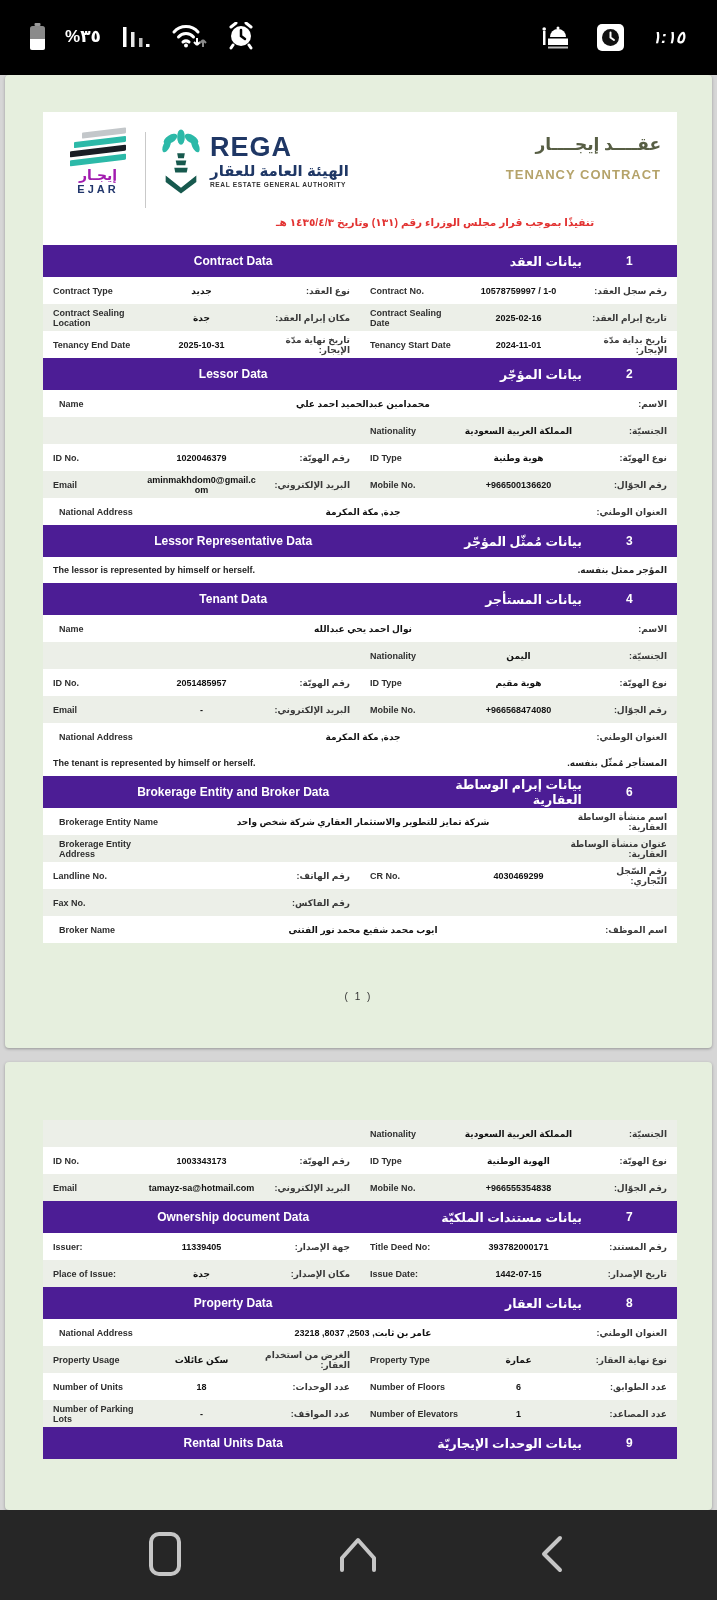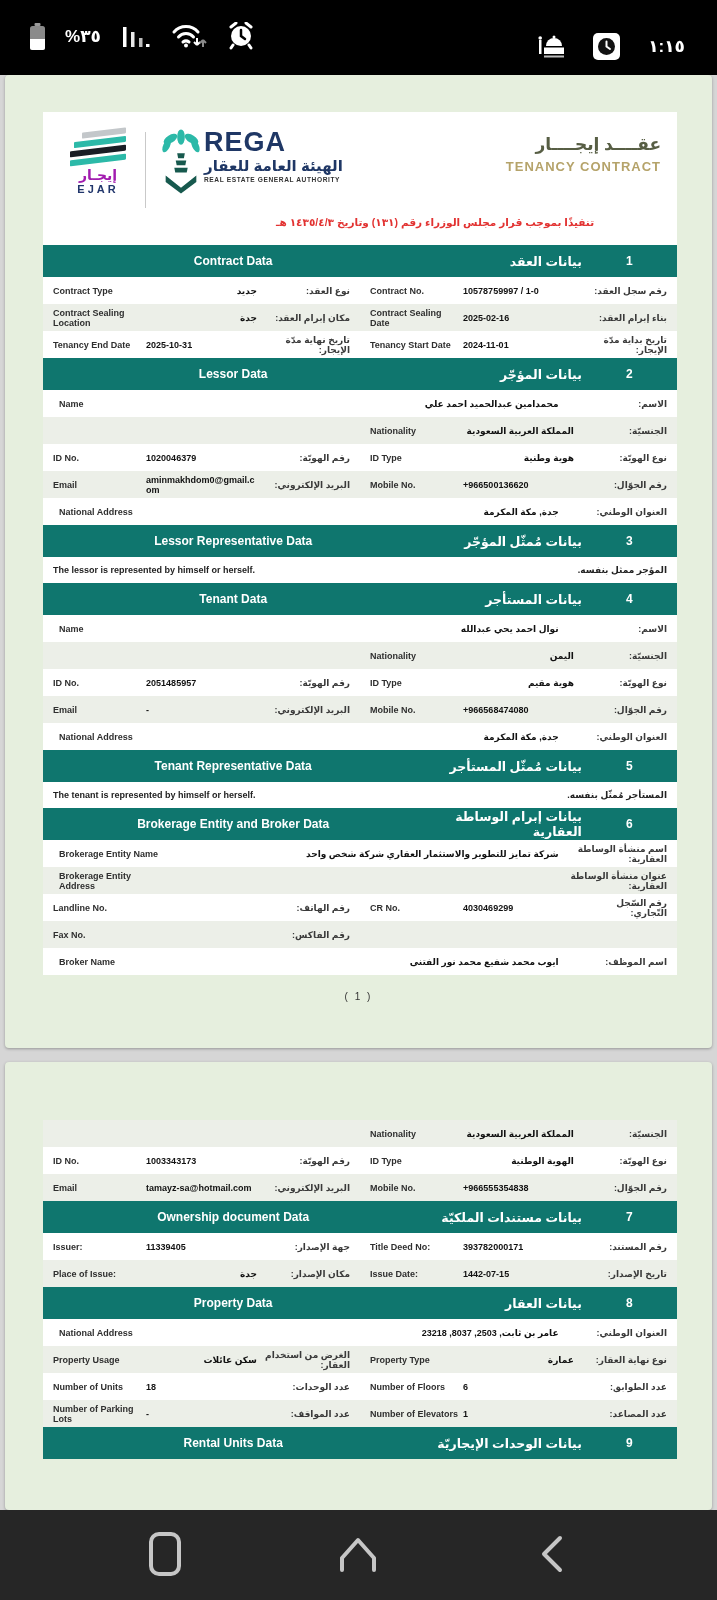"١:١٥" .sb-right { font-style: none -> italic; top: 32px -> 23px }
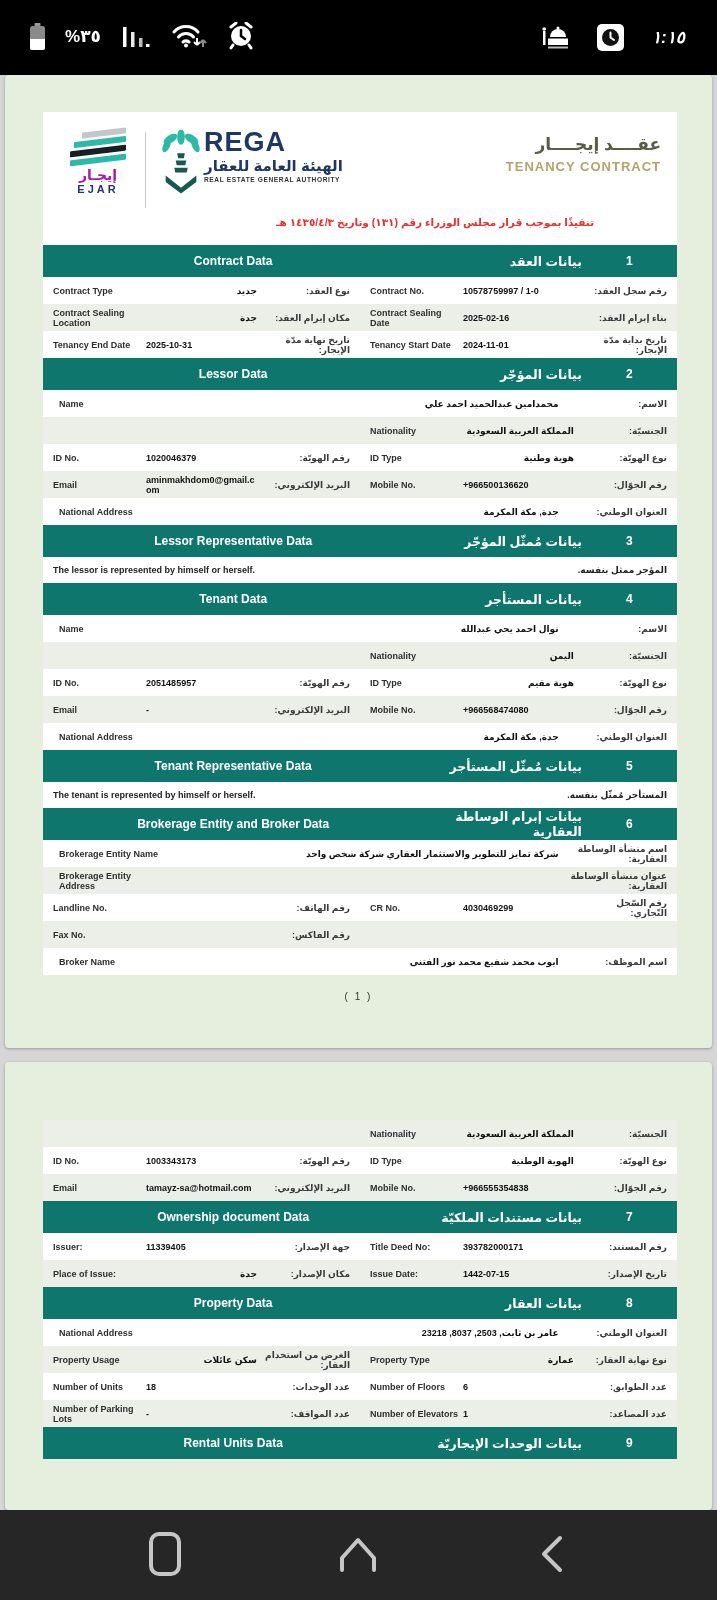"REGA" .rega { align-items: flex-start -> center; gap: none -> 6px }
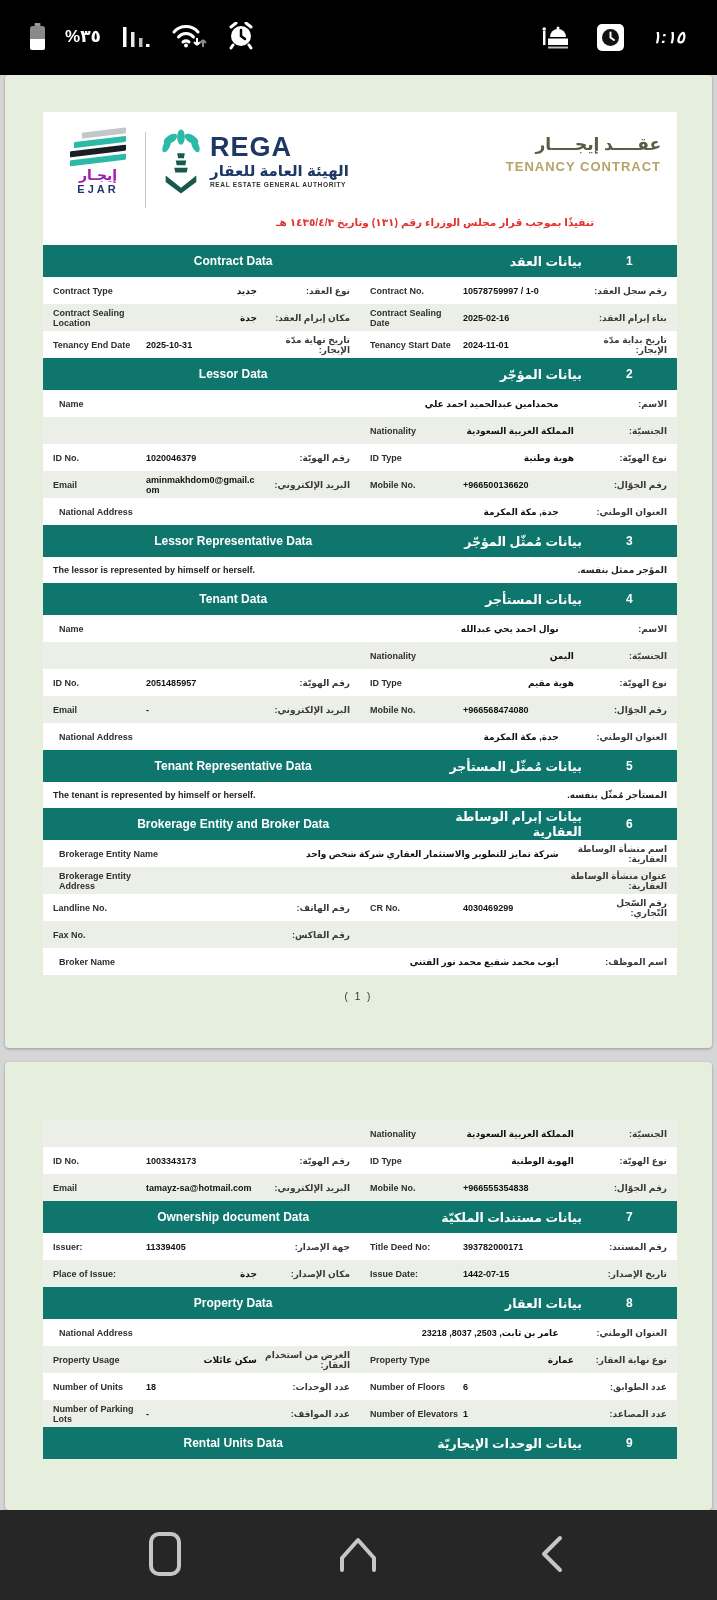"TENANCY CONTRACT" .title-en { margin-top: 4px -> 12px }
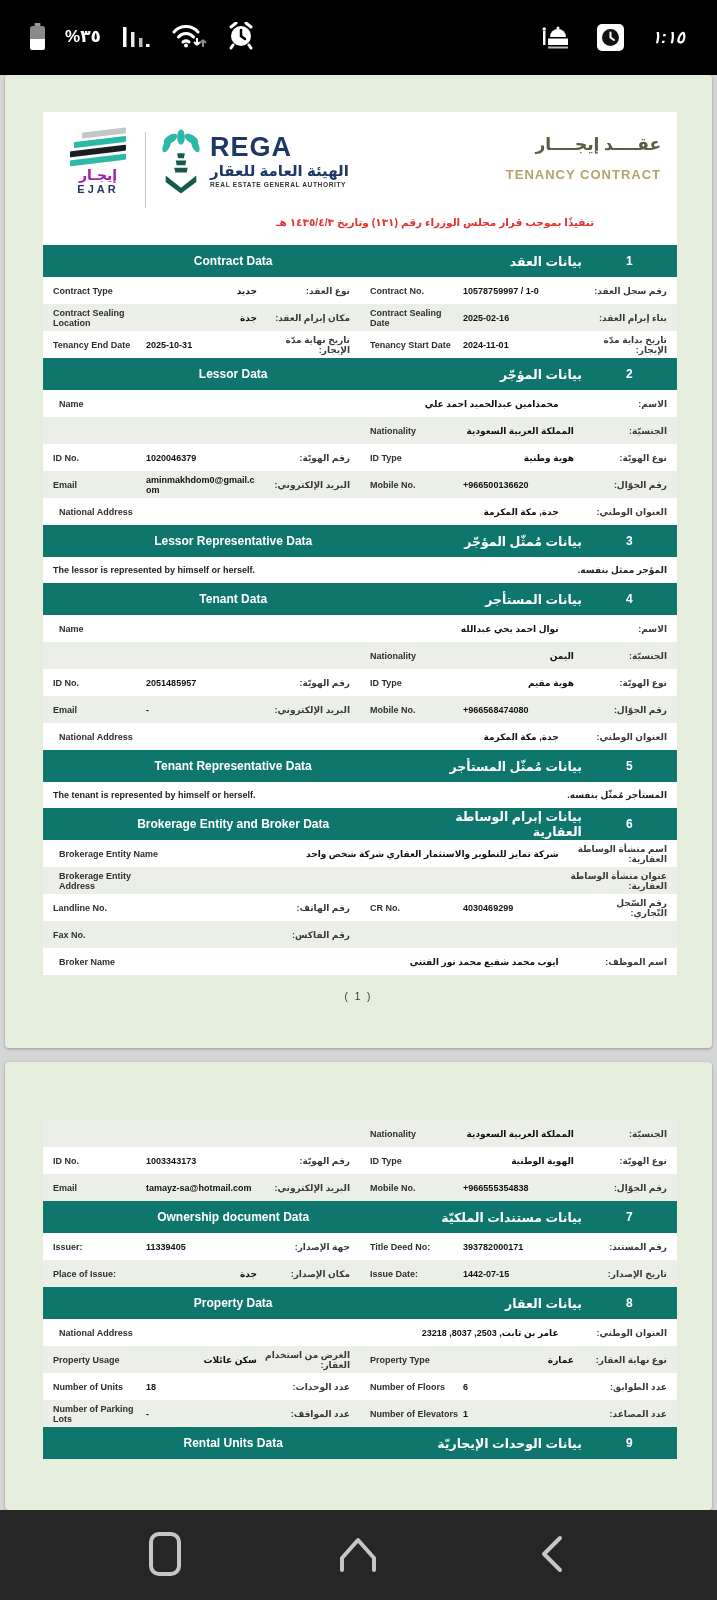"Contract Data" .sec-head { background: #0f766e -> #4c1d95 }
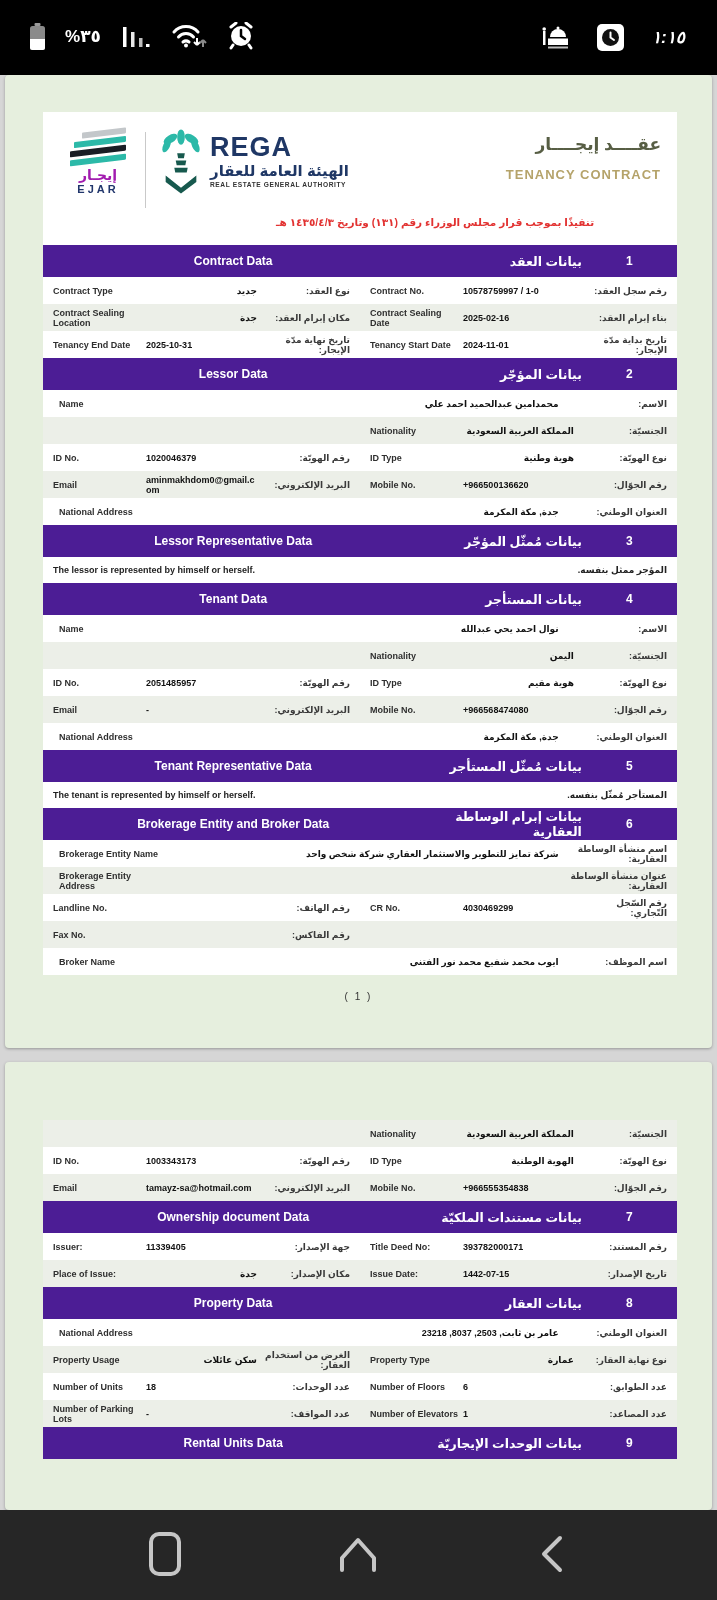"جديد" .val { text-align: none -> center }
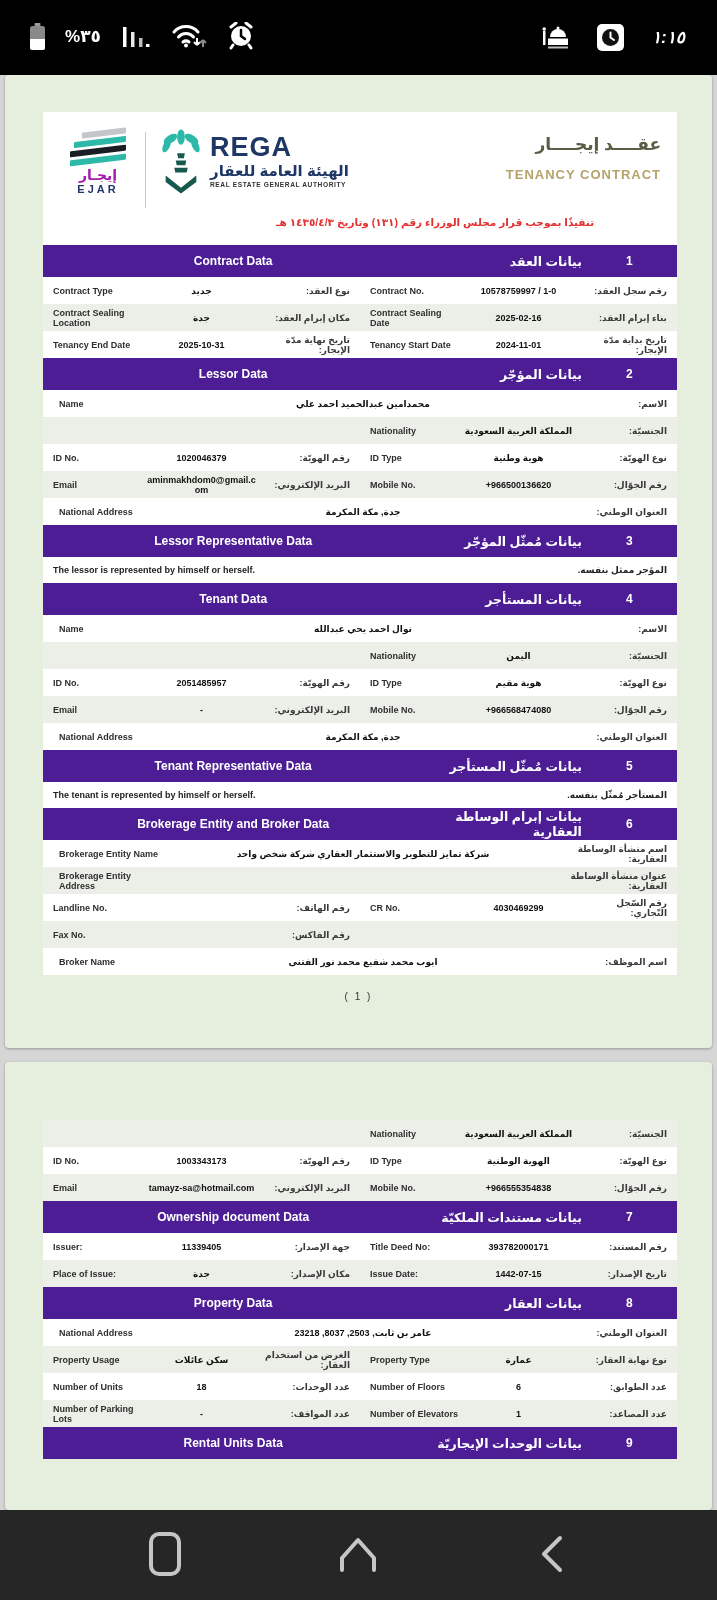"بناء إبرام العقد:" span.lbl-ar { text: بناء -> تاريخ }
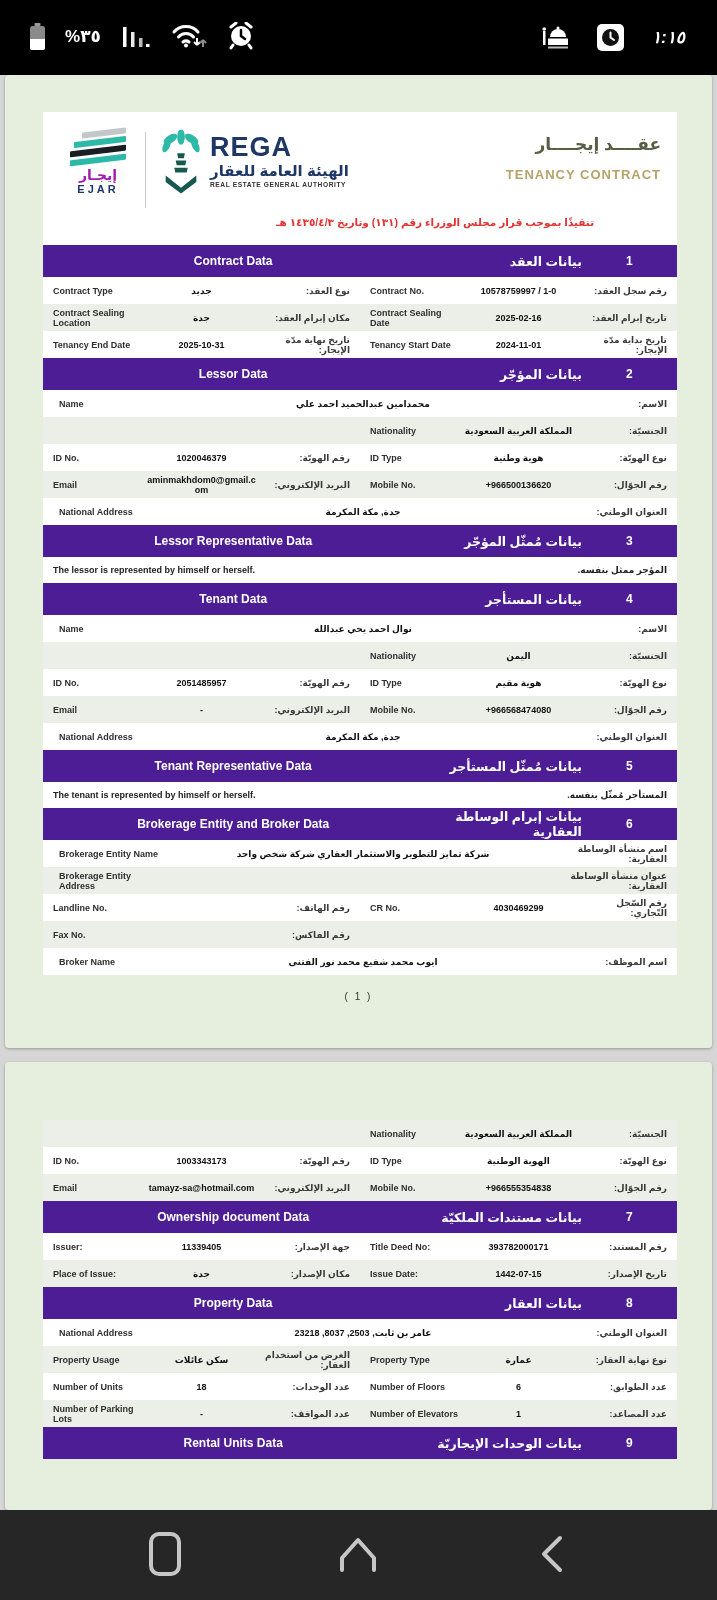"Tenant Representative Data" div.sec-head { html: <div> <span>Tenant Representative Data</span> <span>بيانات مُمثّل المستأجر</span> <span>5</span> </div> -> none }
